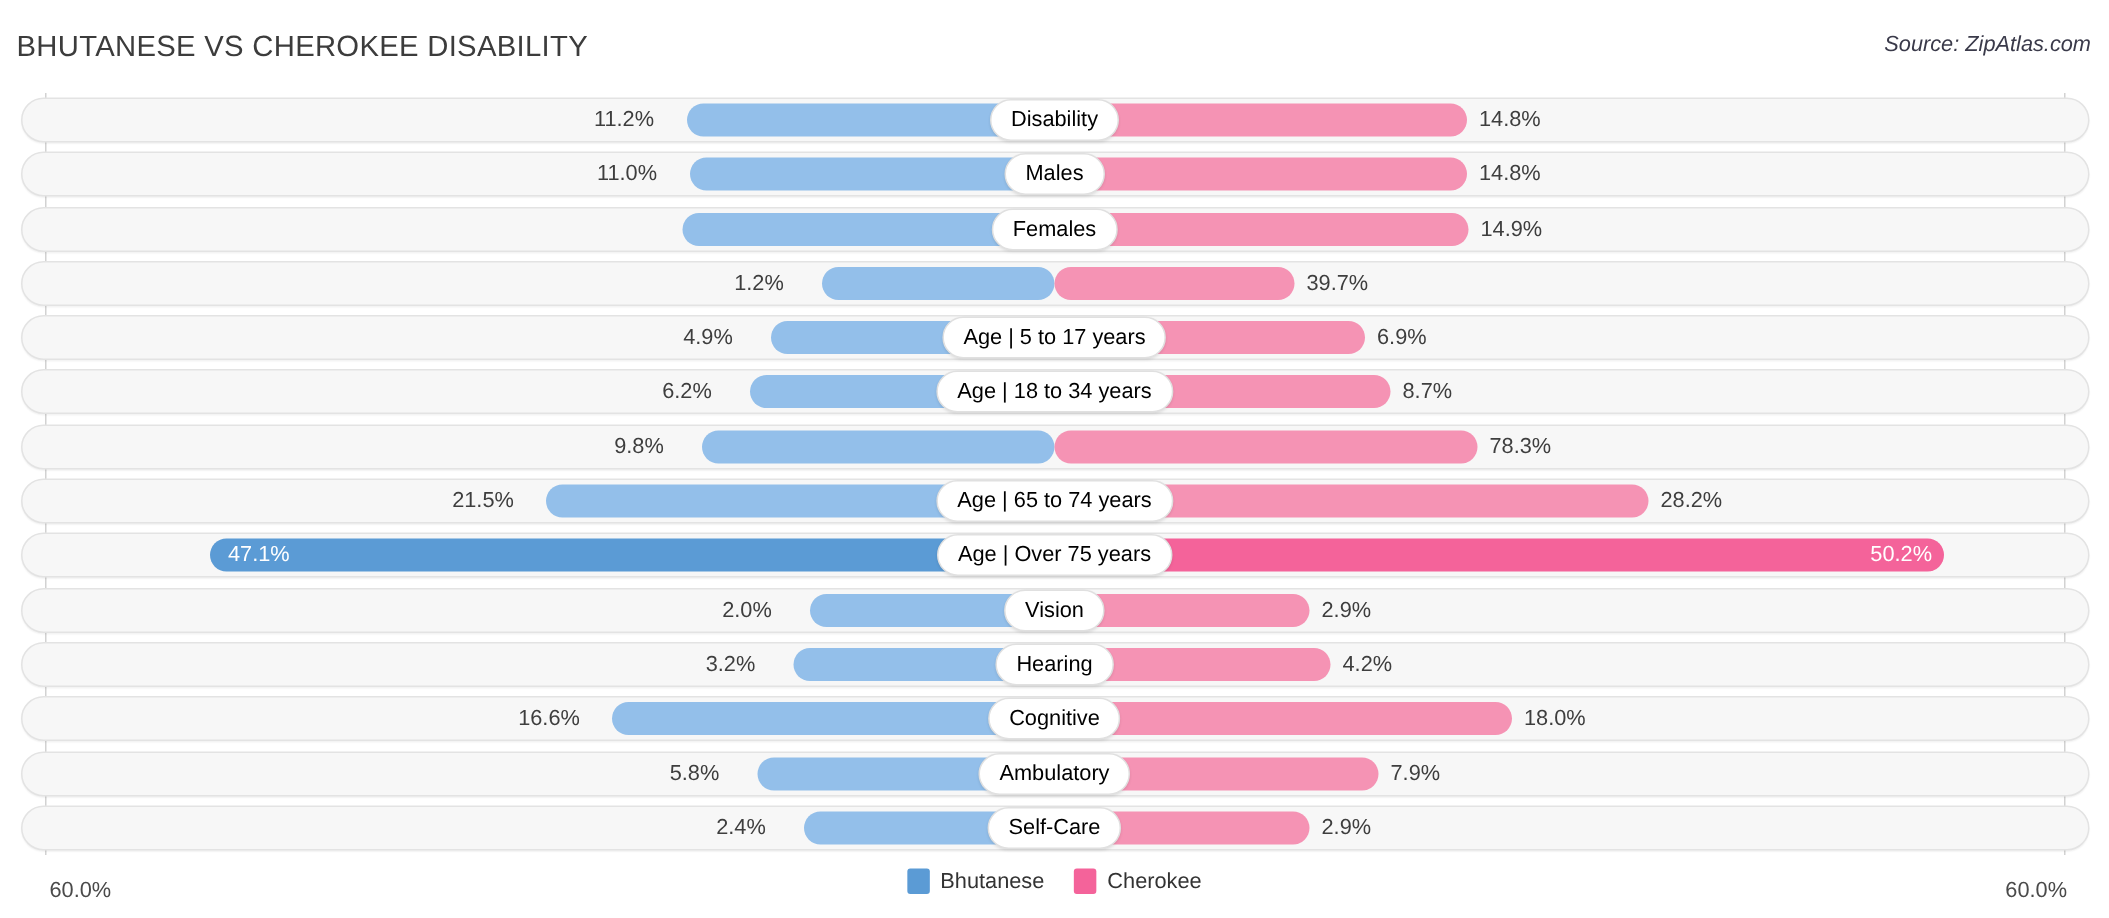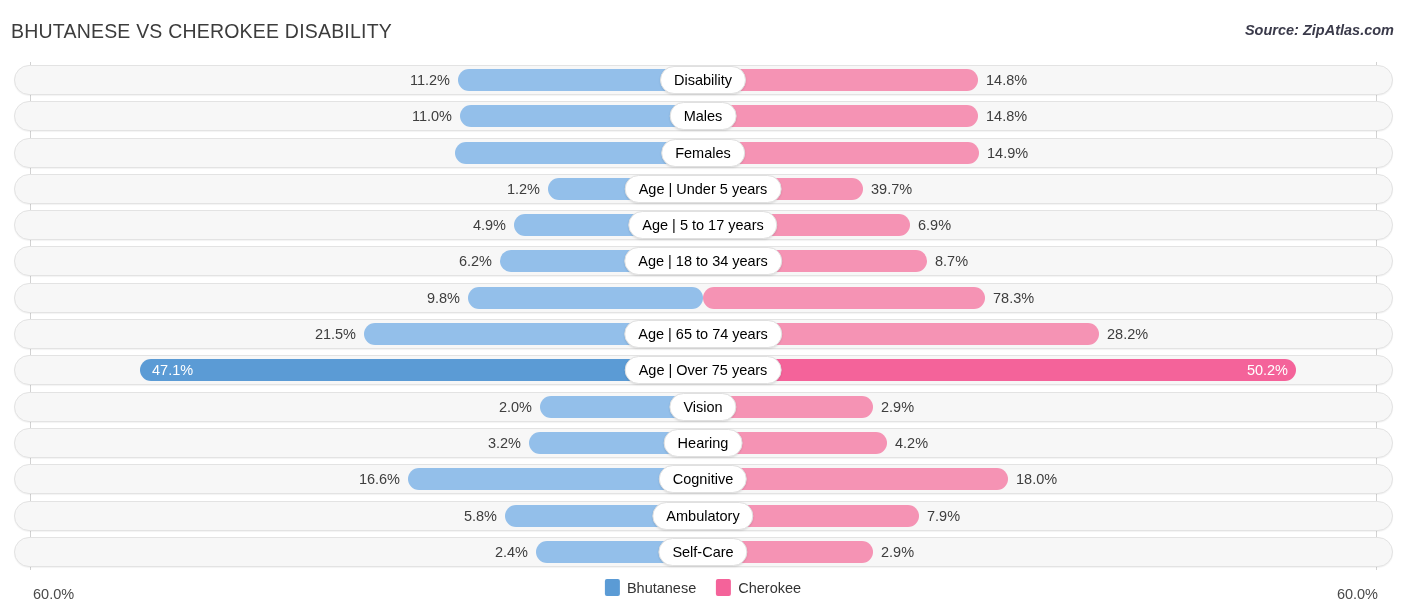"Source: ZipAtlas.com" .source { font-weight: bold -> normal }
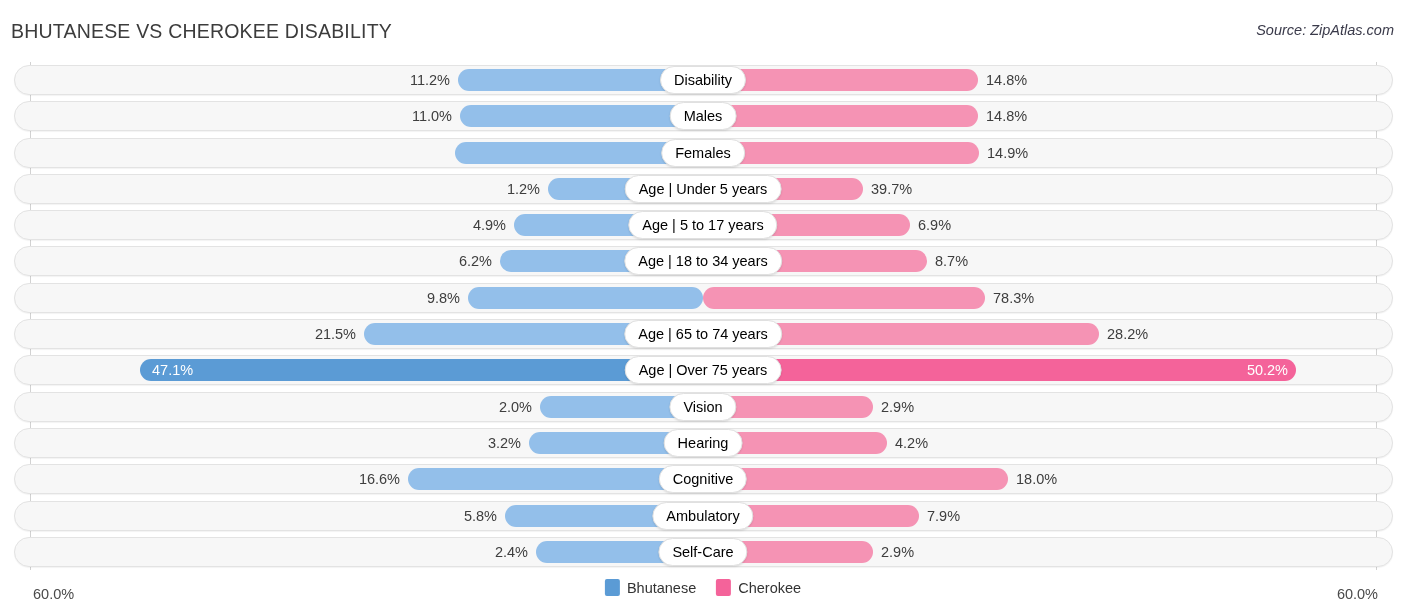"11.2%" .val.left { text-align: right -> center }
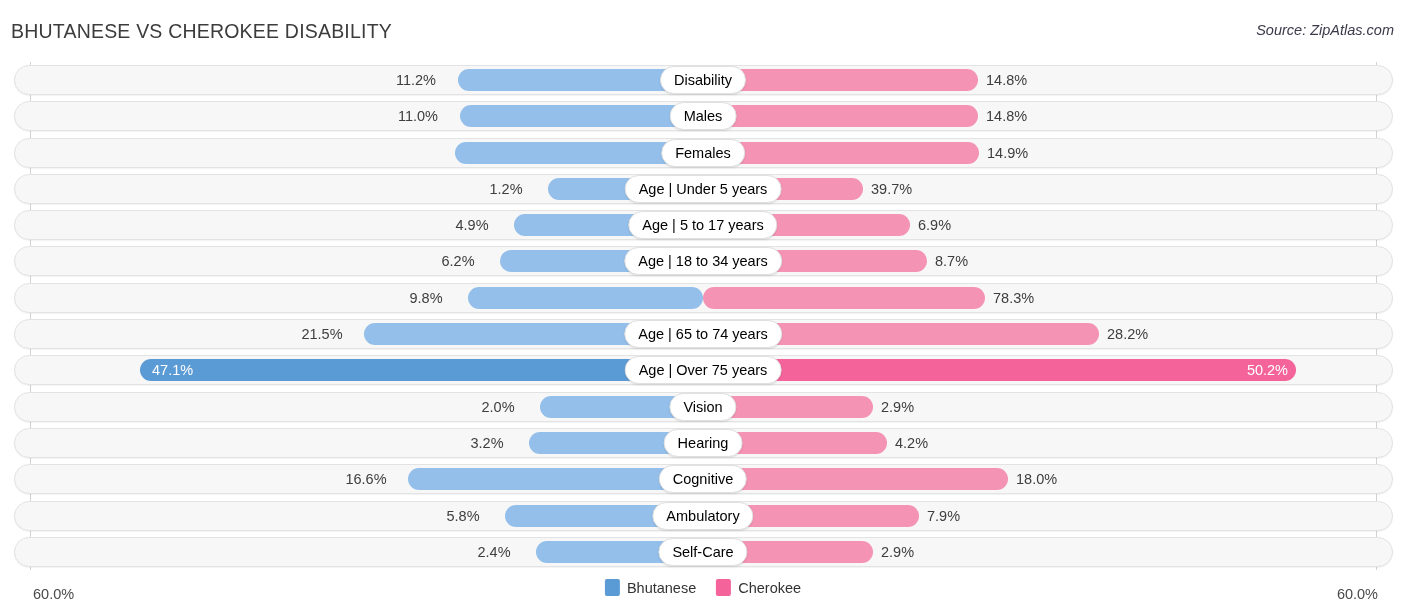"Age | Under 5 years" div.pill { html: <div>Age | Under 5 years</div> -> none }
